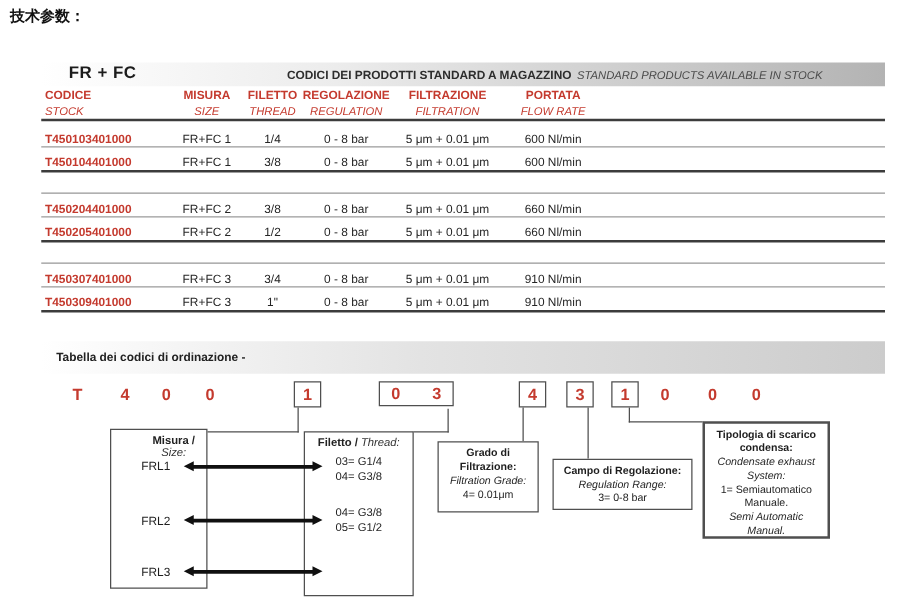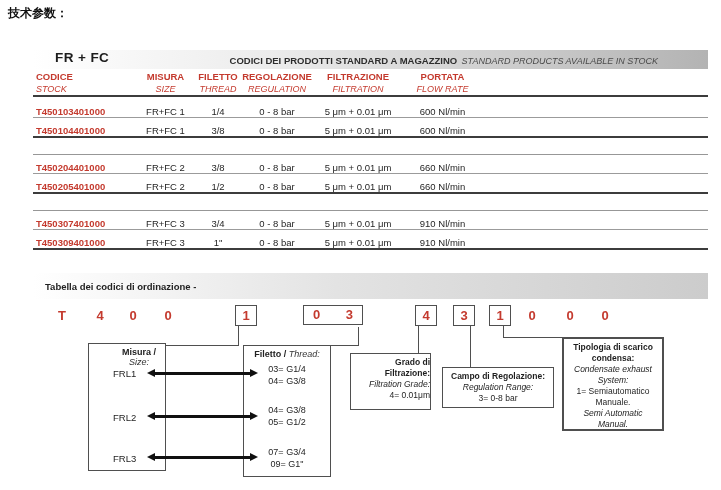"Grado di" div.obox { text-align: right -> none }
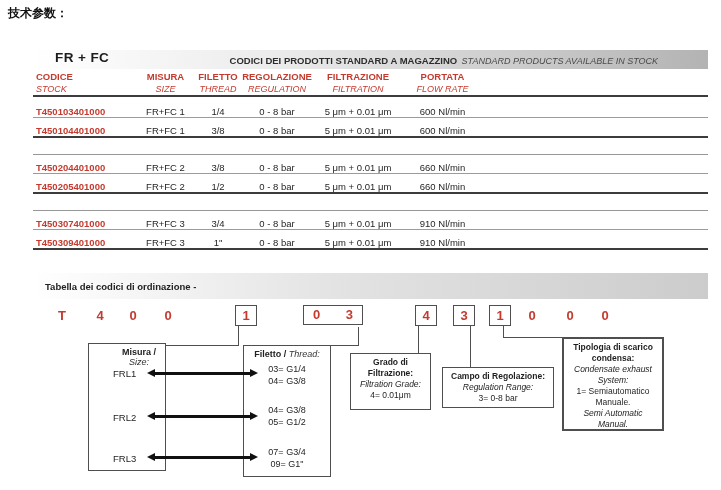"07= G3/4" div.thr-group { html: <div> <span>07= G3/4</span> <span>09= G1"</span> </div> -> none }
